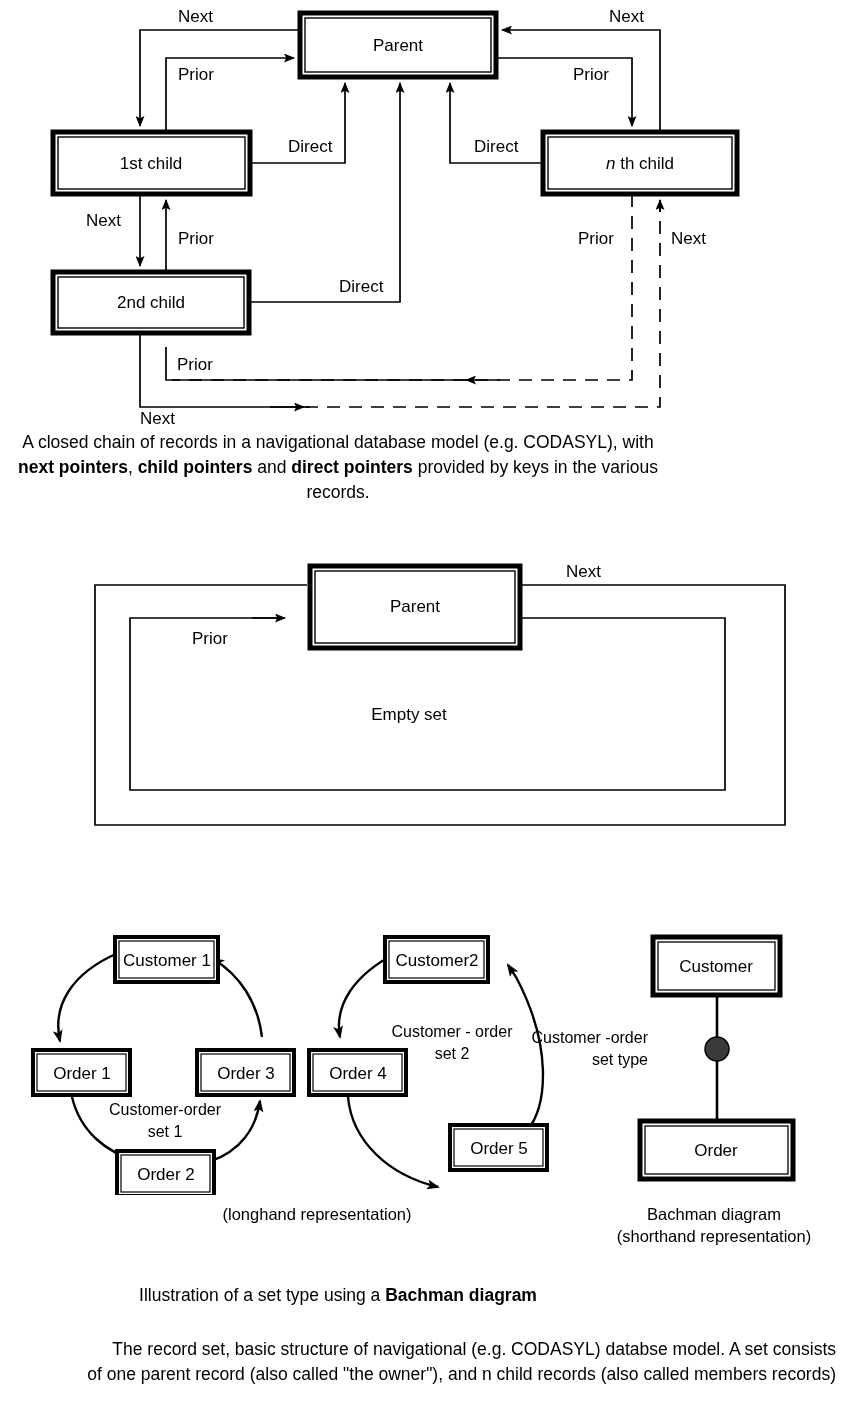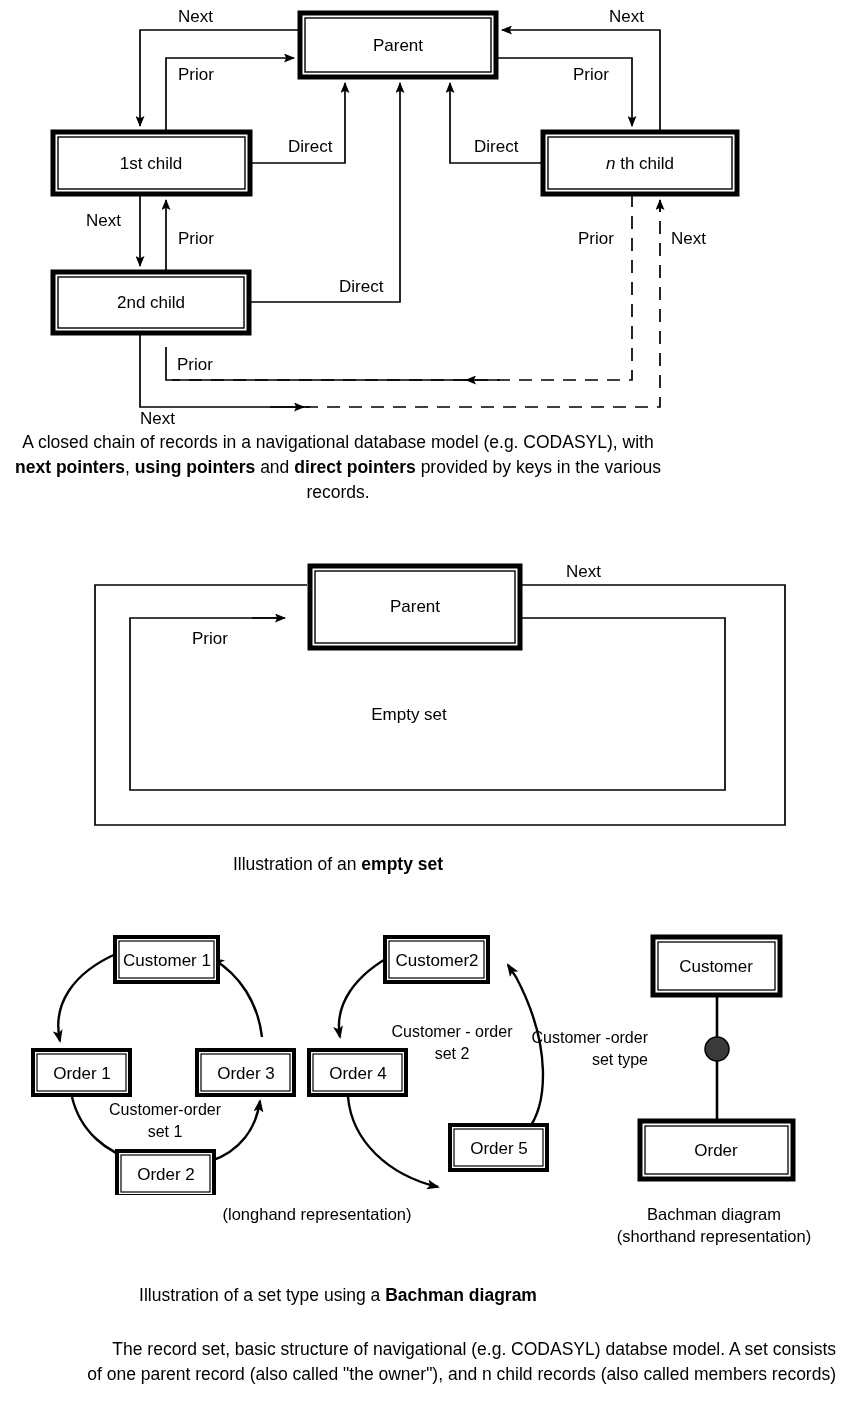"using pointers" b { text: using -> child }
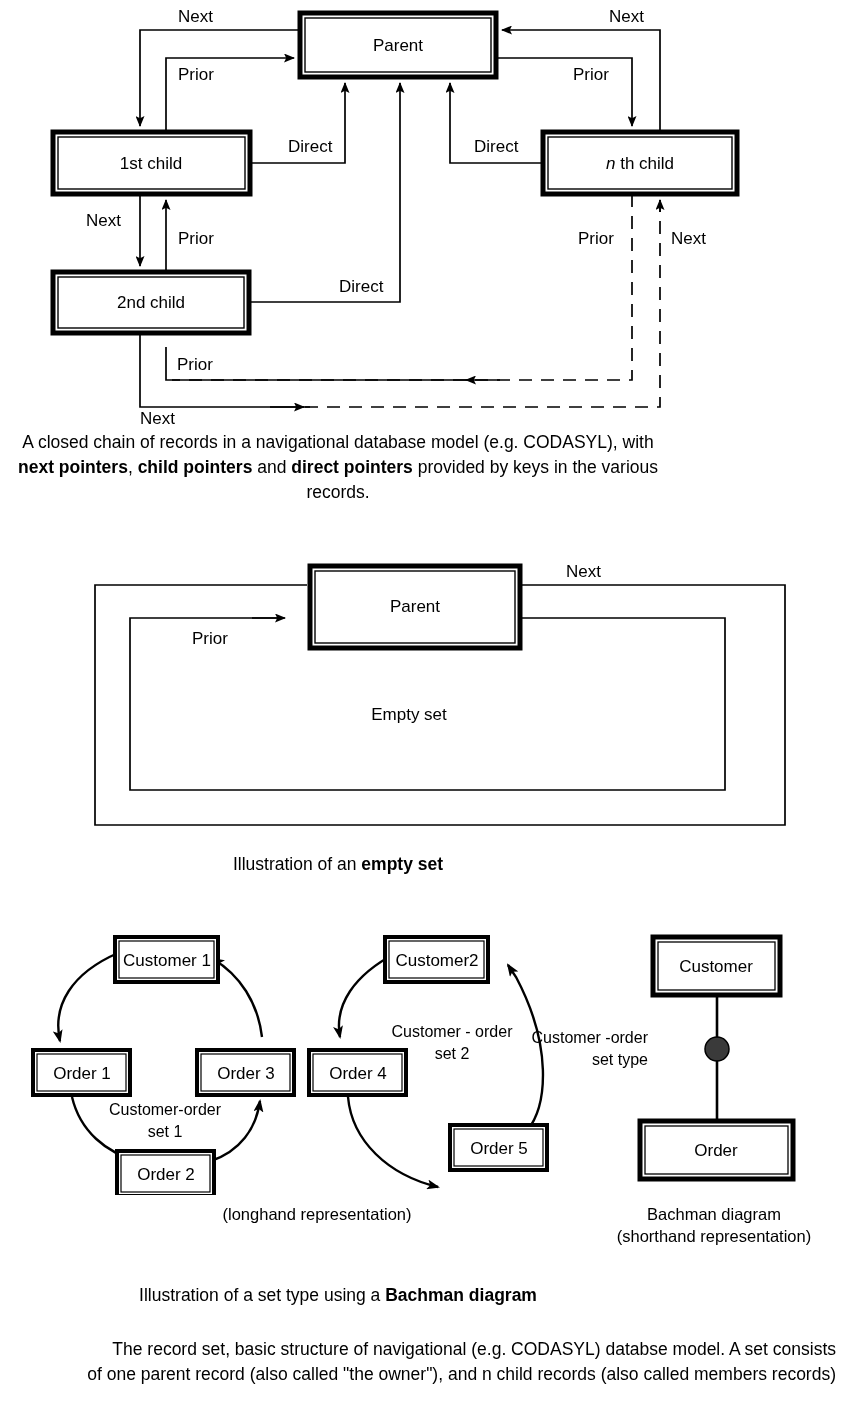"Illustration of an empty set" div.caption { html: <div> <span>Illustration of an </span><b>empty set</b> </div> -> none }
